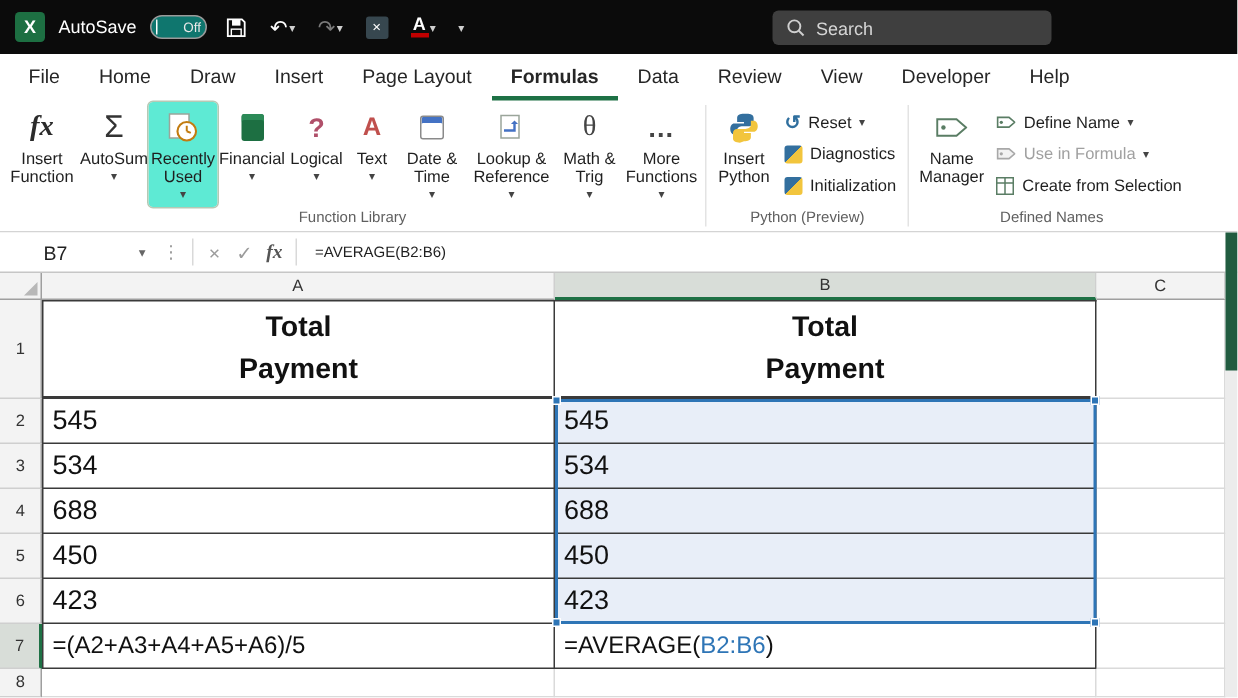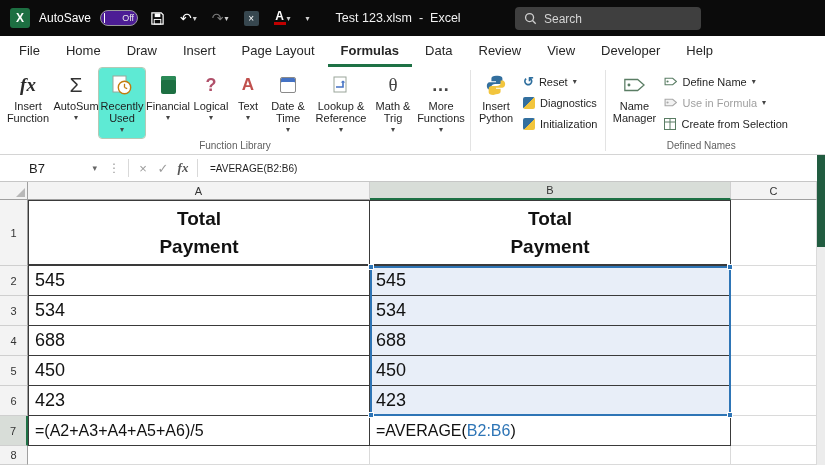"Off" .toggle { background: #4c1d95 -> #0f766e }
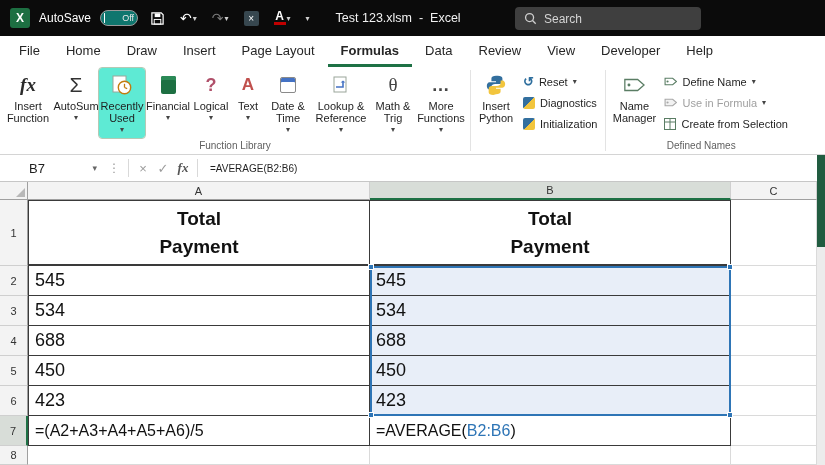"Test 123.xlsm - Excel" span.doc-title { html: <span>Test 123.xlsm - Excel</span> -> none }
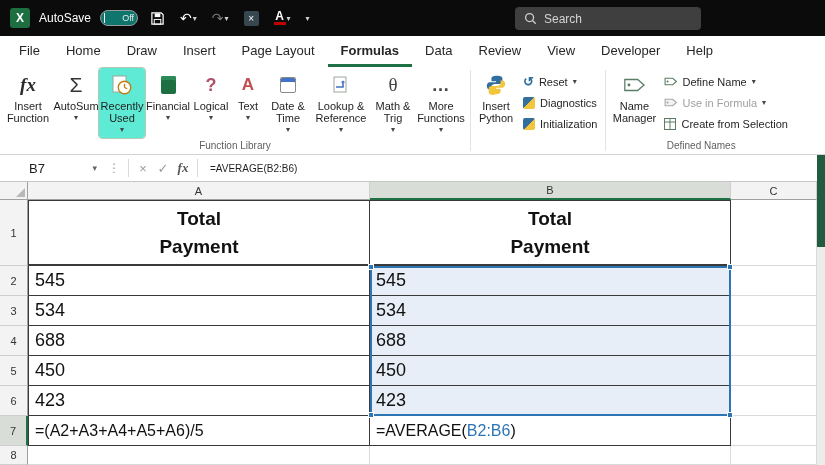"Python (Preview)" div.rgroup-label { html: none -> <div>Python (Preview)</div> }
